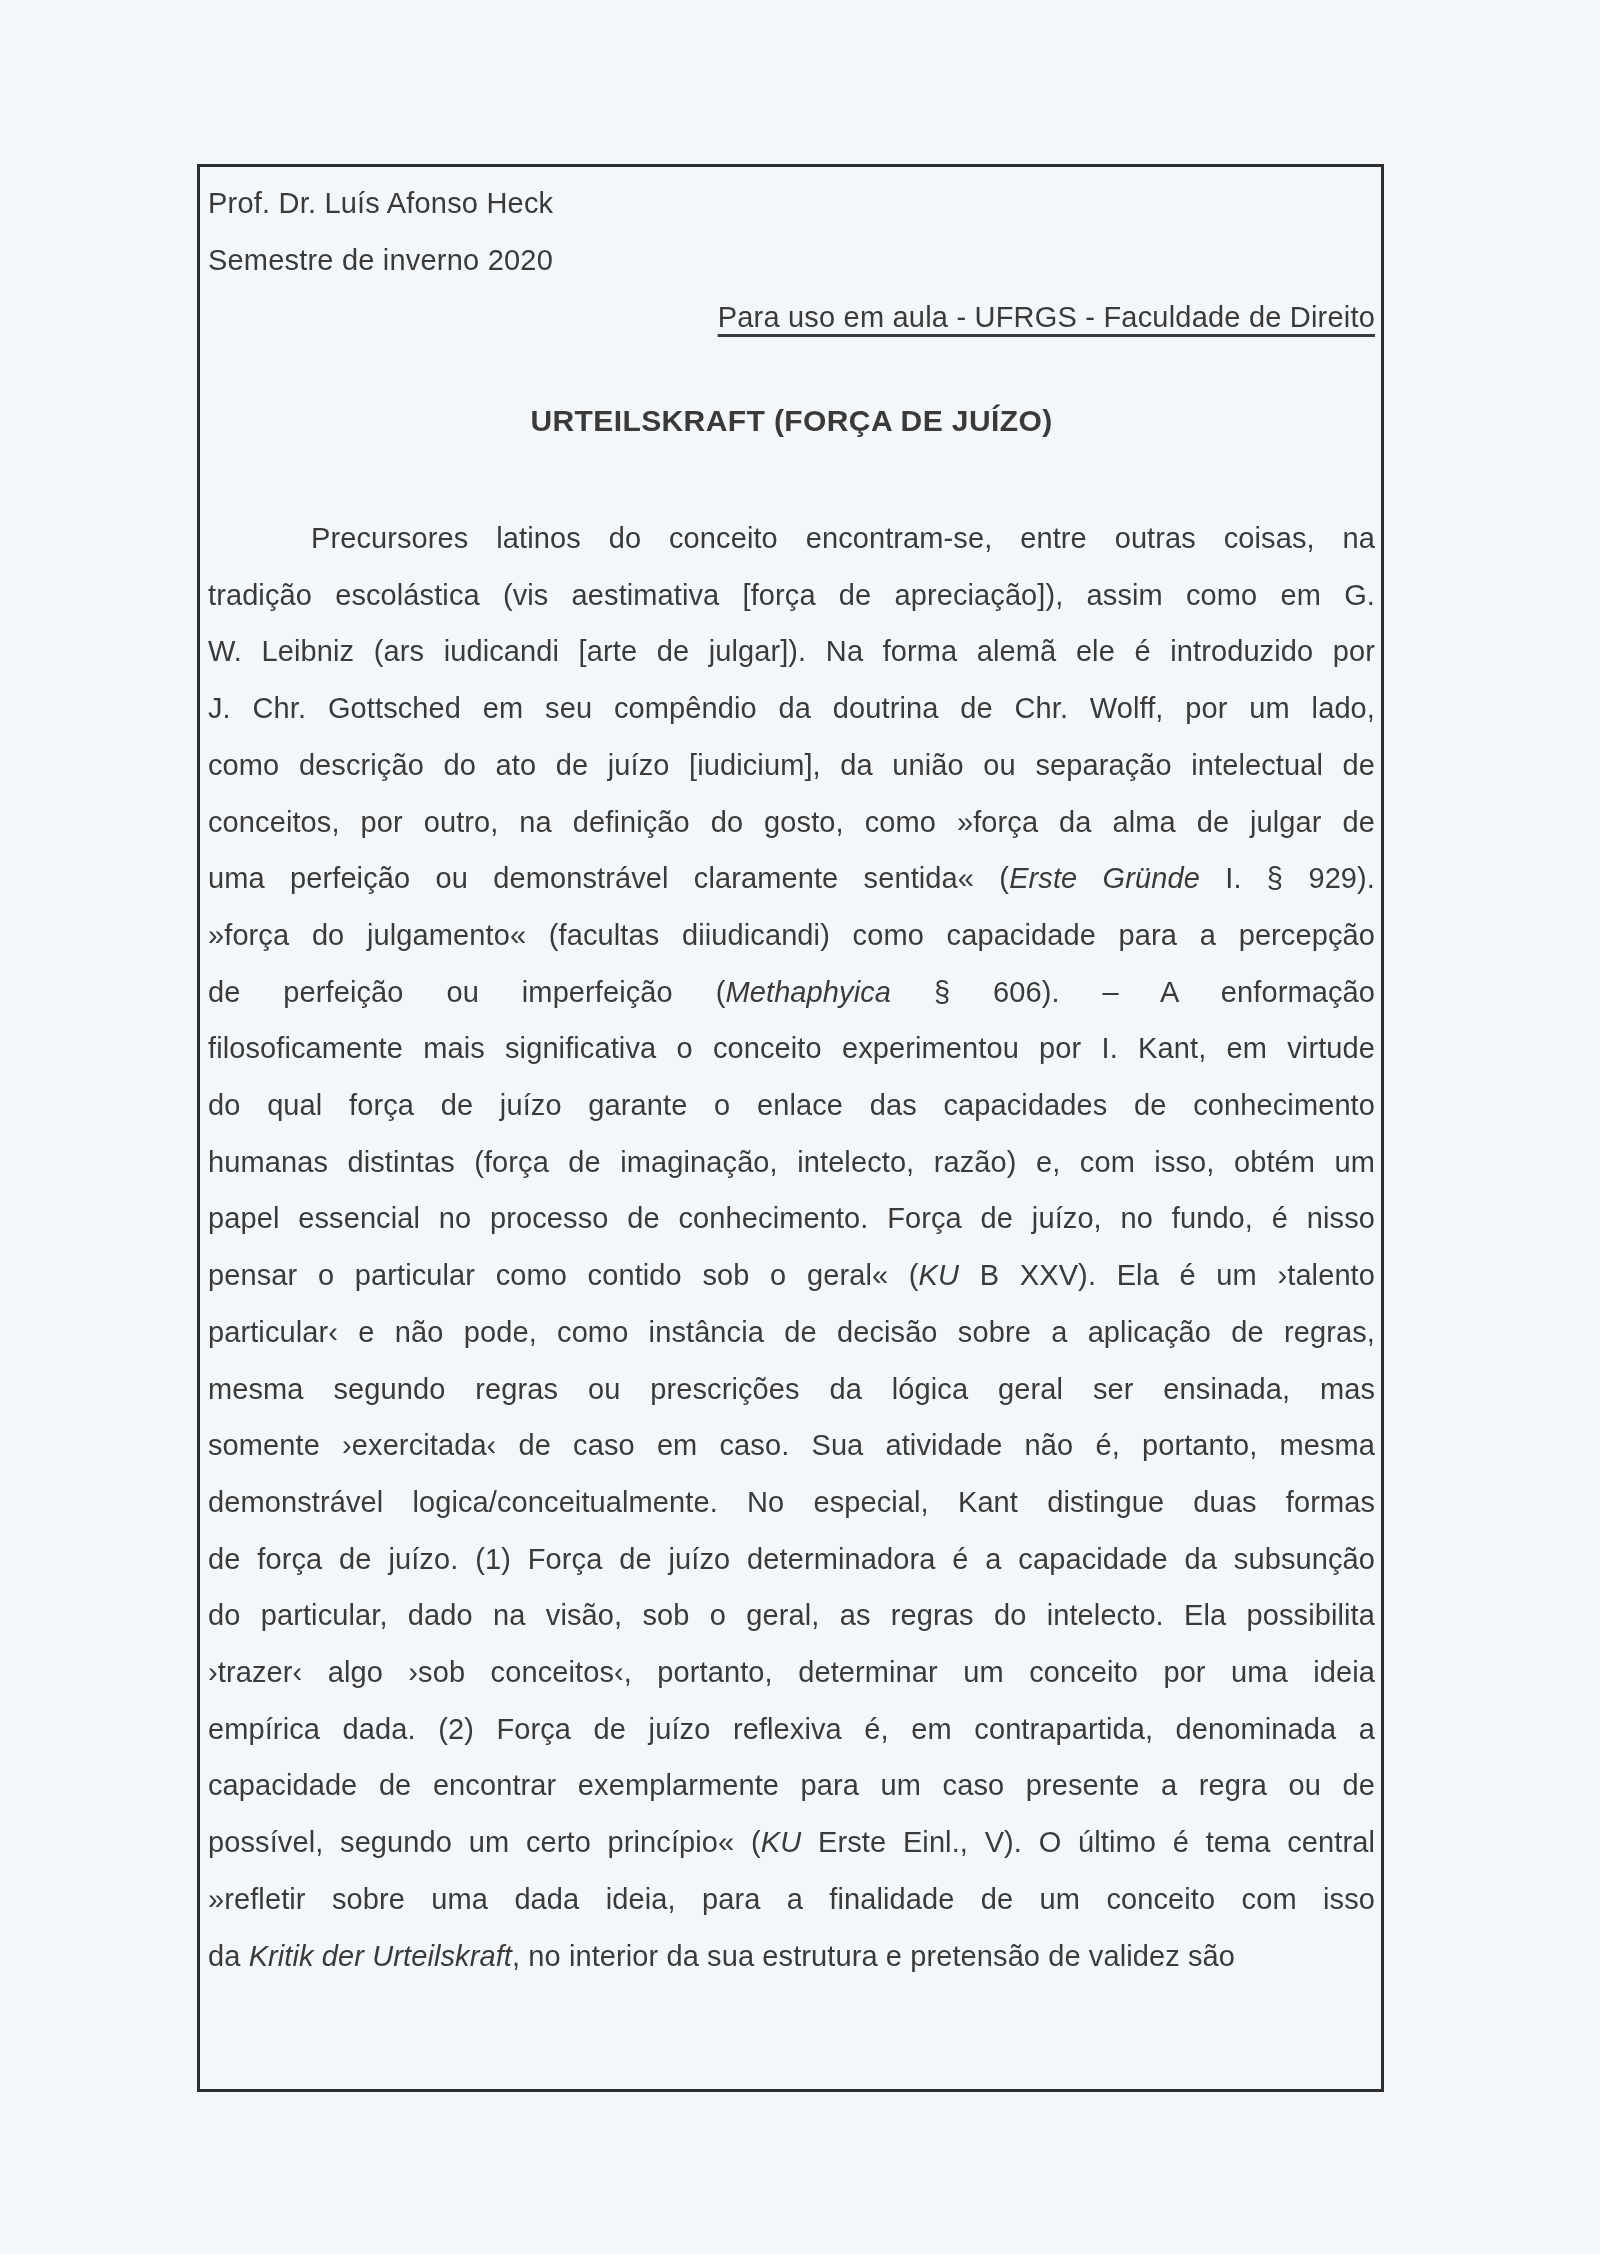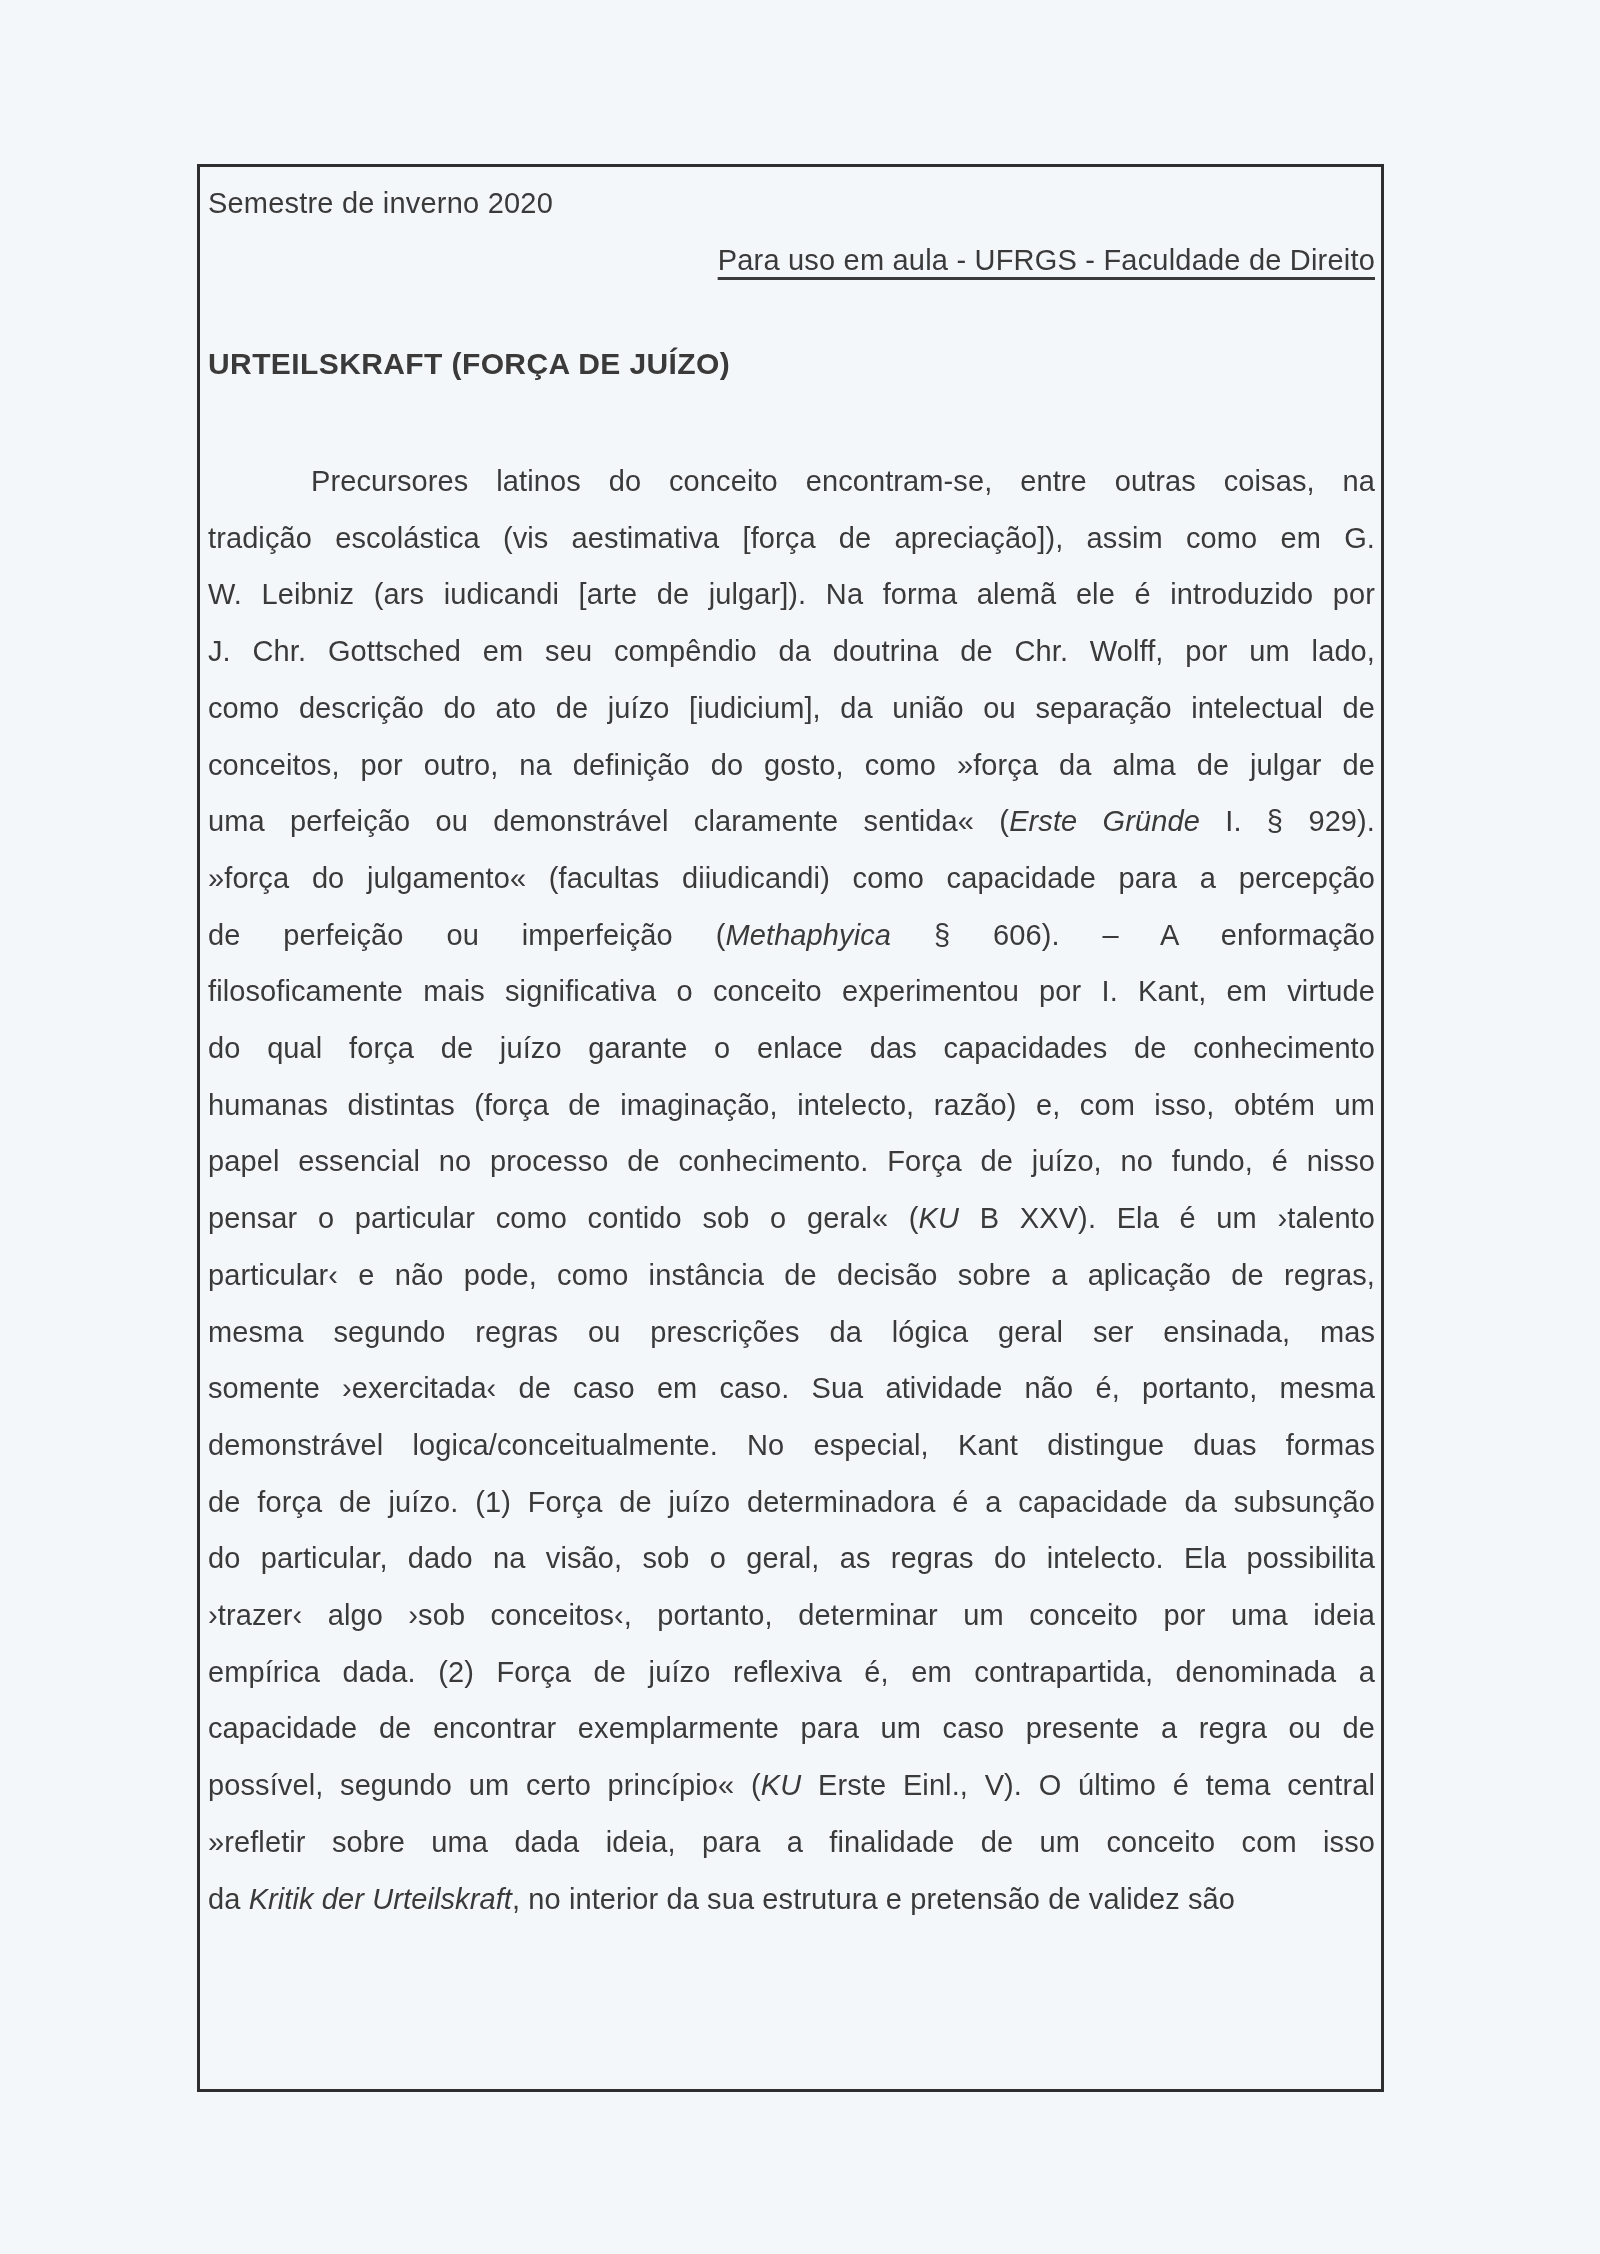"Prof. Dr. Luís Afonso Heck" div.hline { html: none -> <div>Prof. Dr. Luís Afonso Heck</div> }
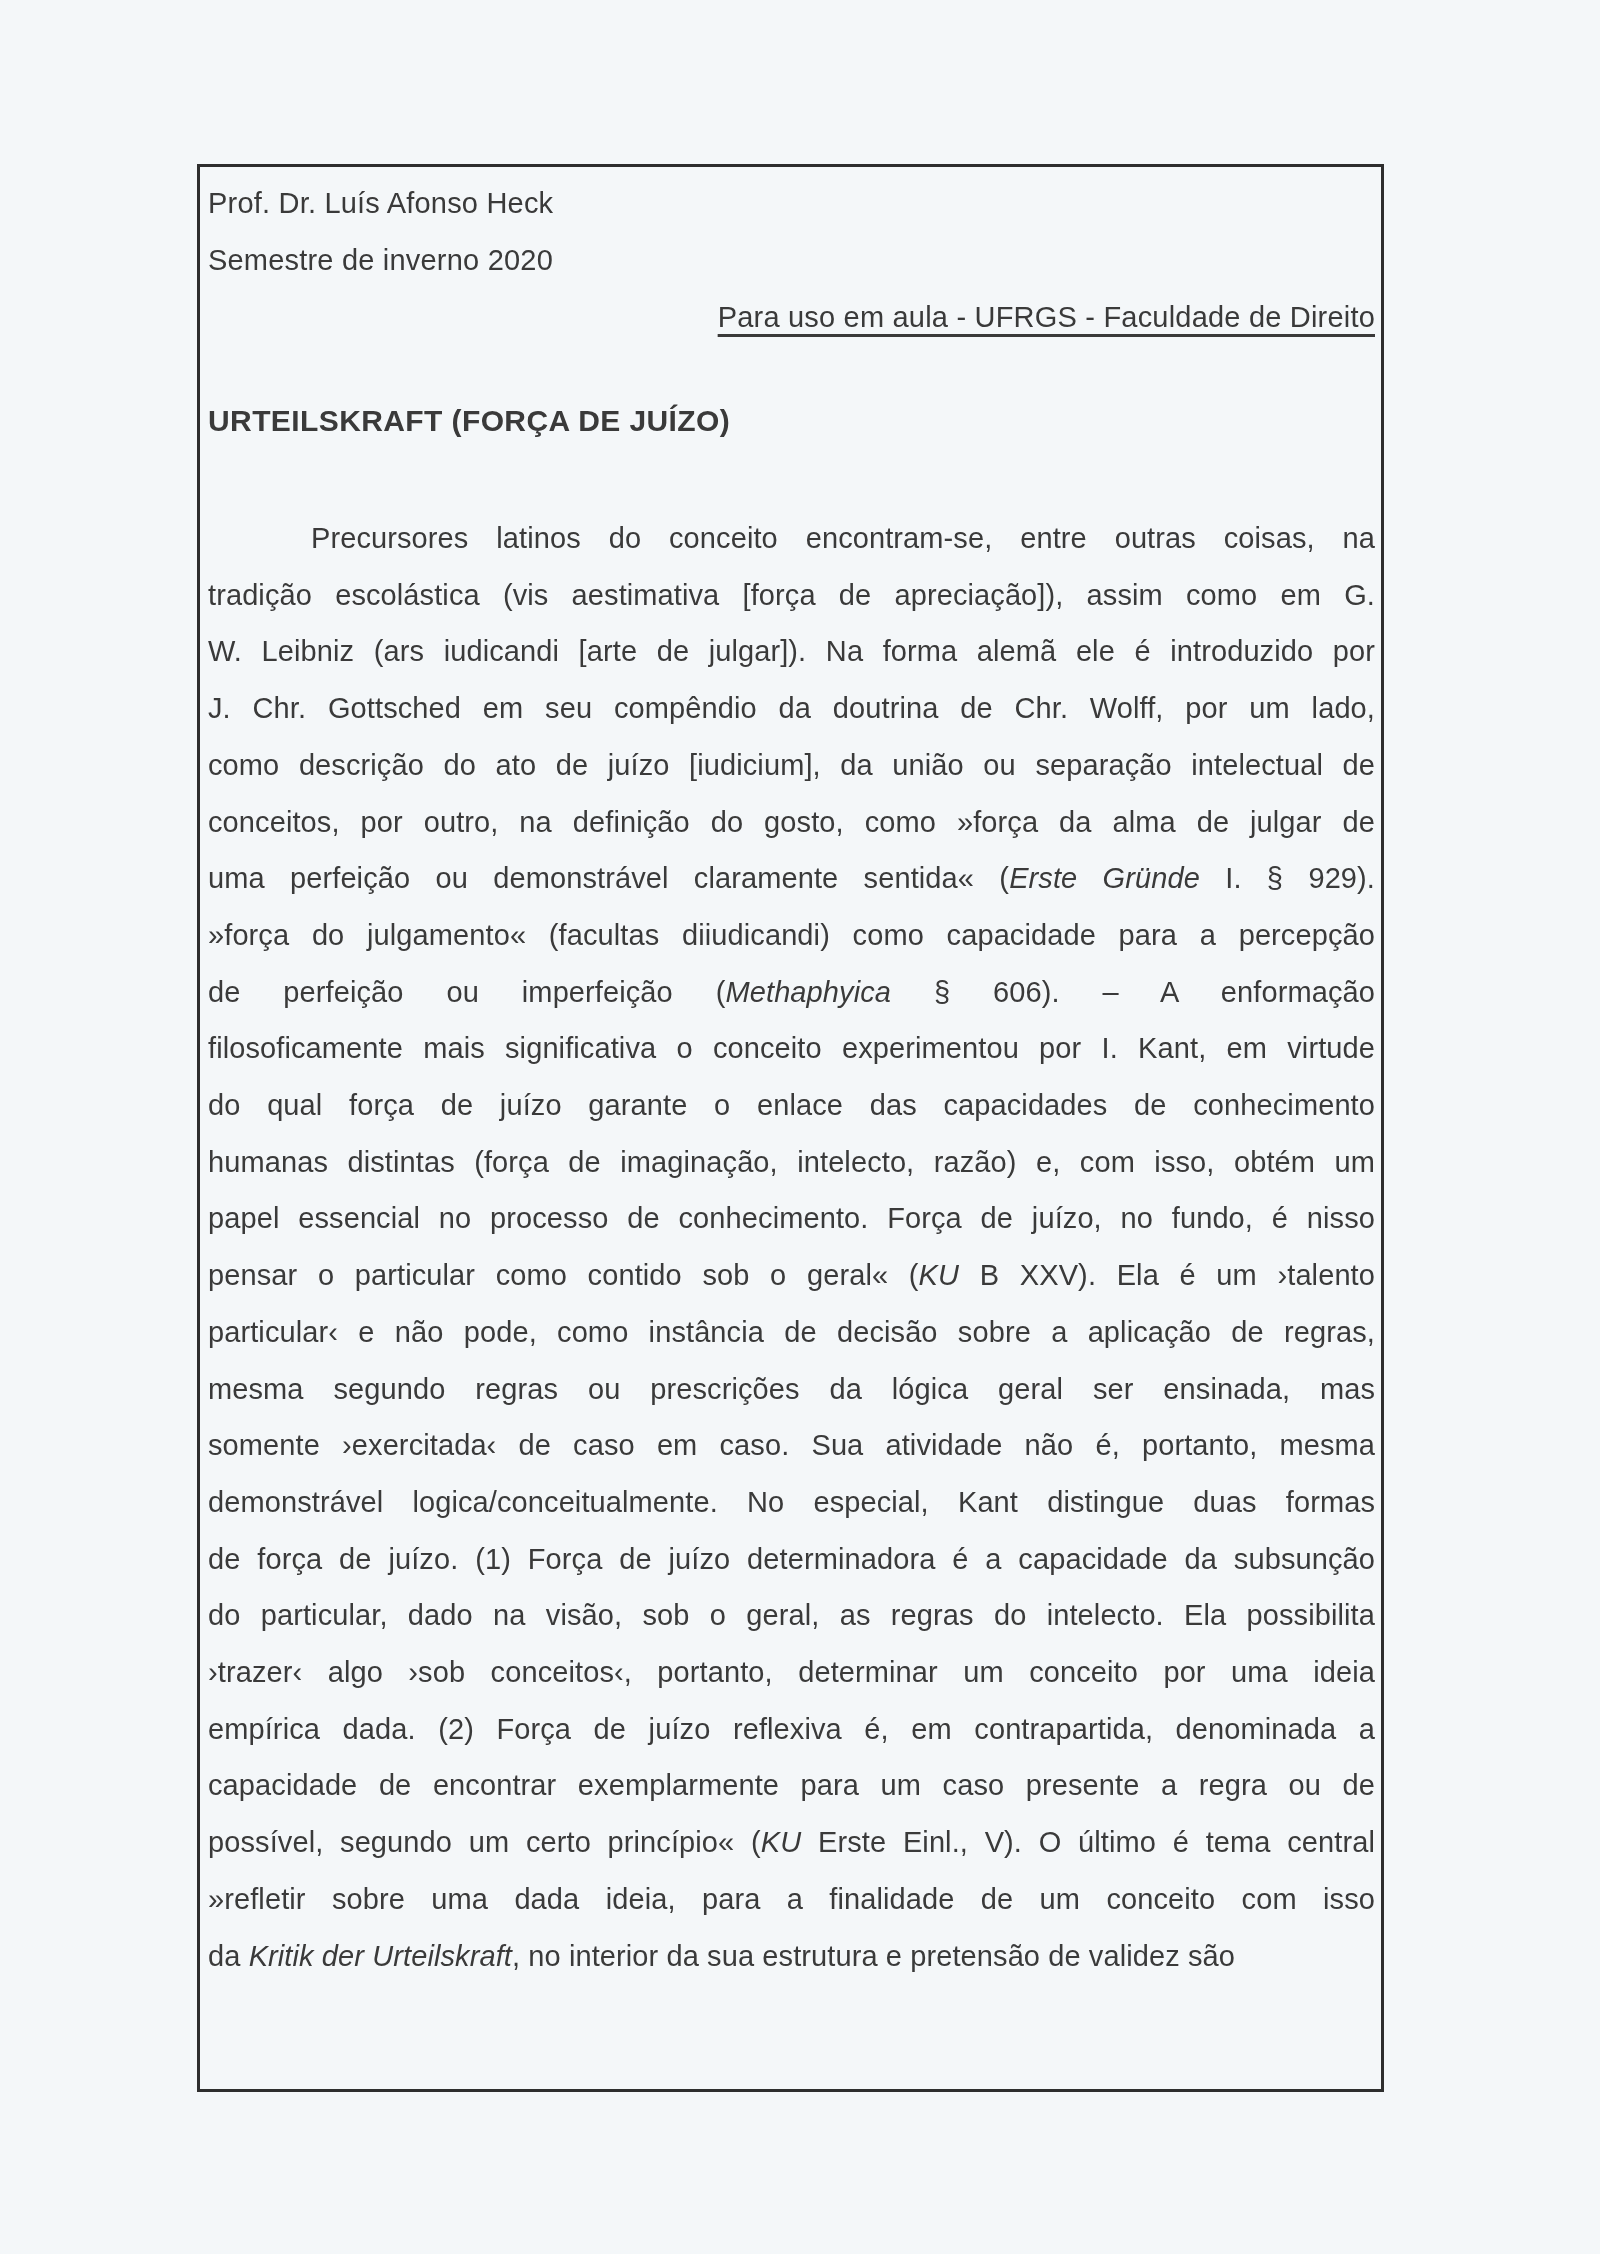"URTEILSKRAFT (FORÇA DE JUÍZO)" .doc-title { text-align: left -> center }
